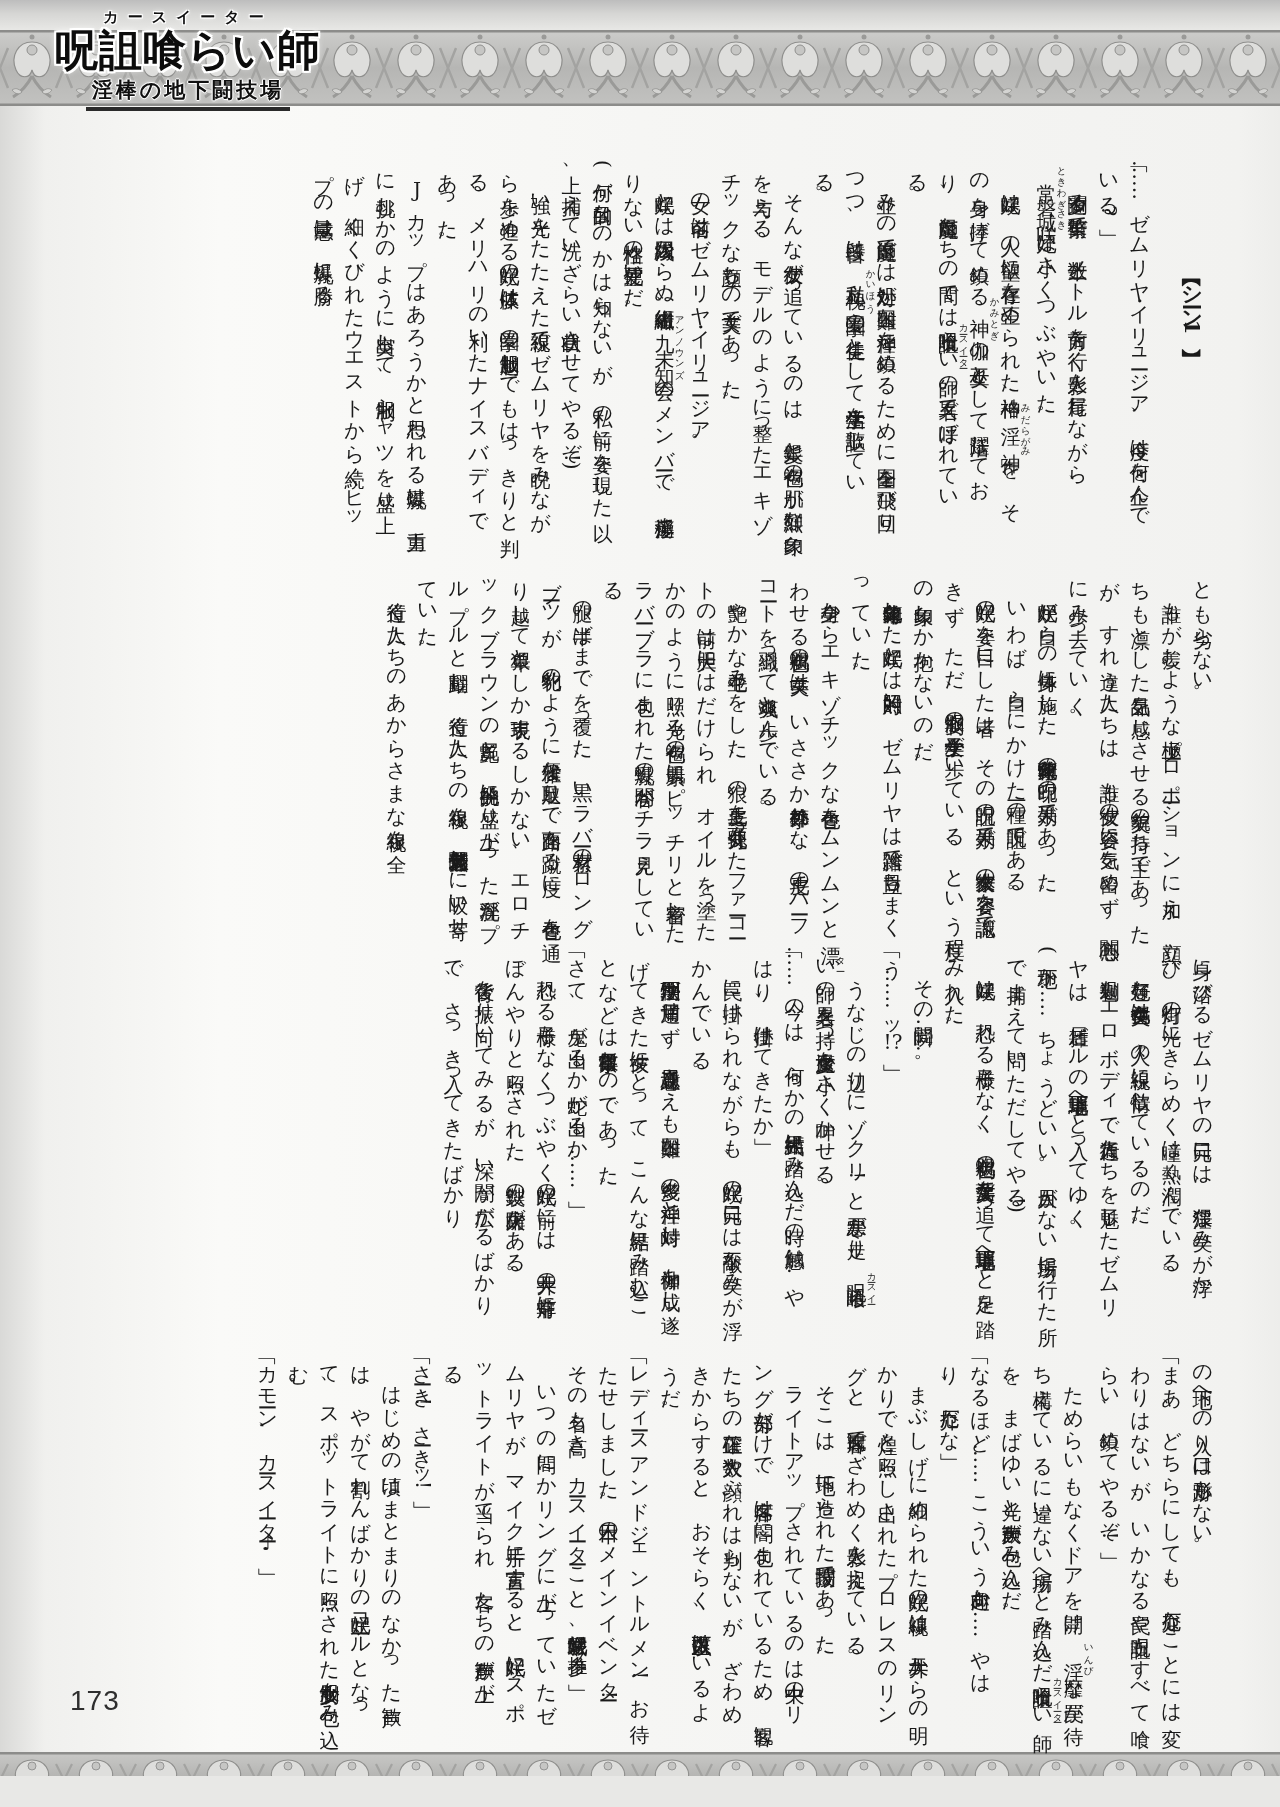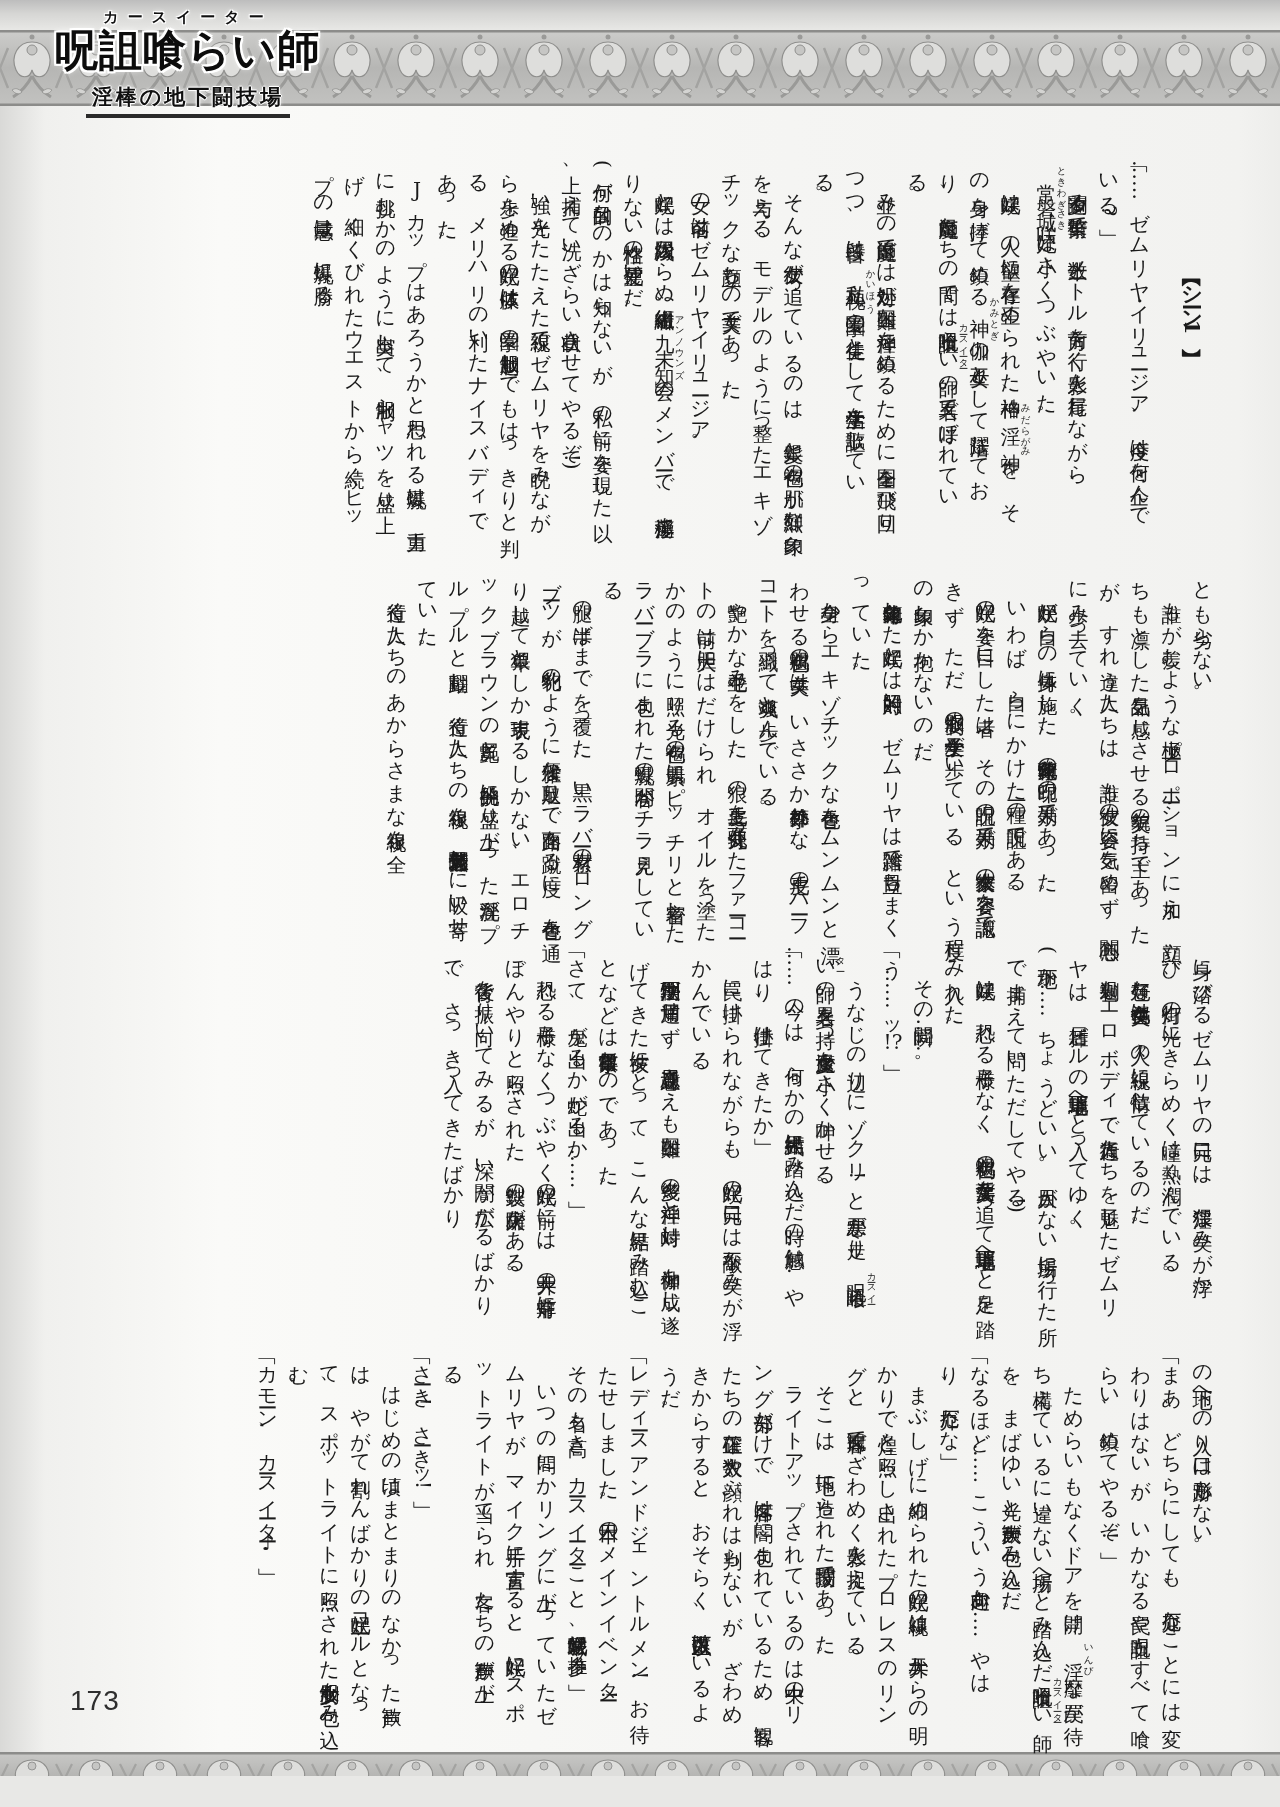"淫棒の地下闘技場" .title-sub { margin-top: 10px -> 3px }
